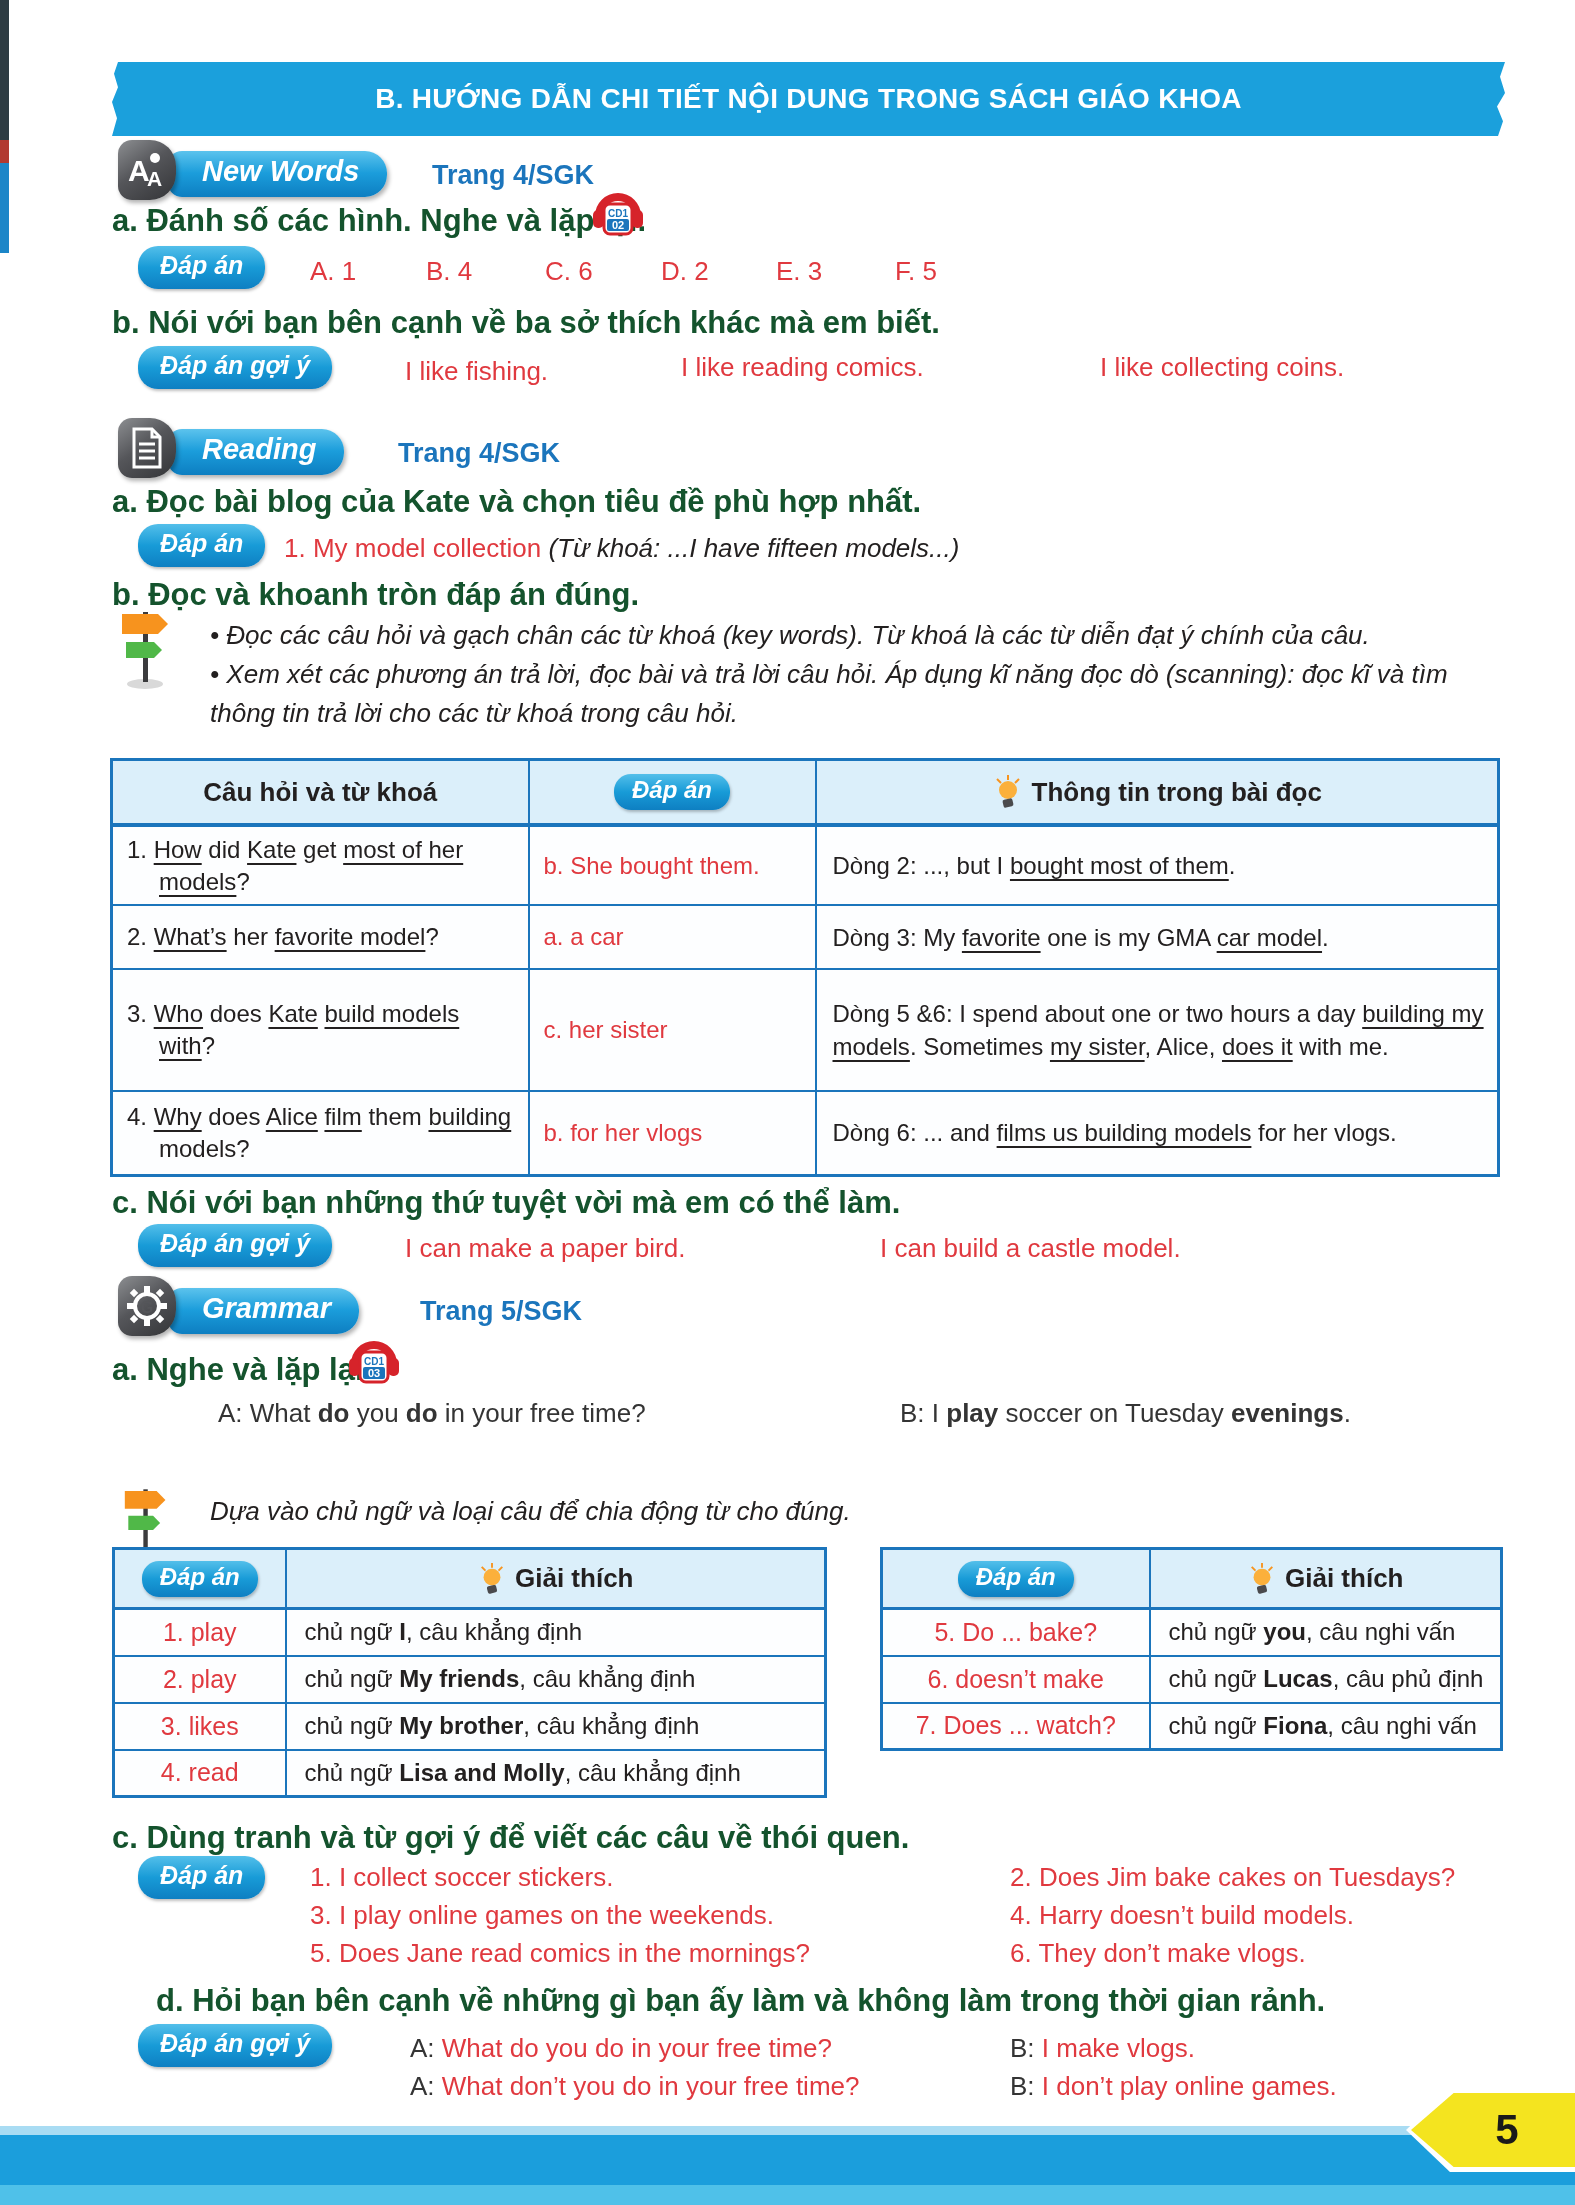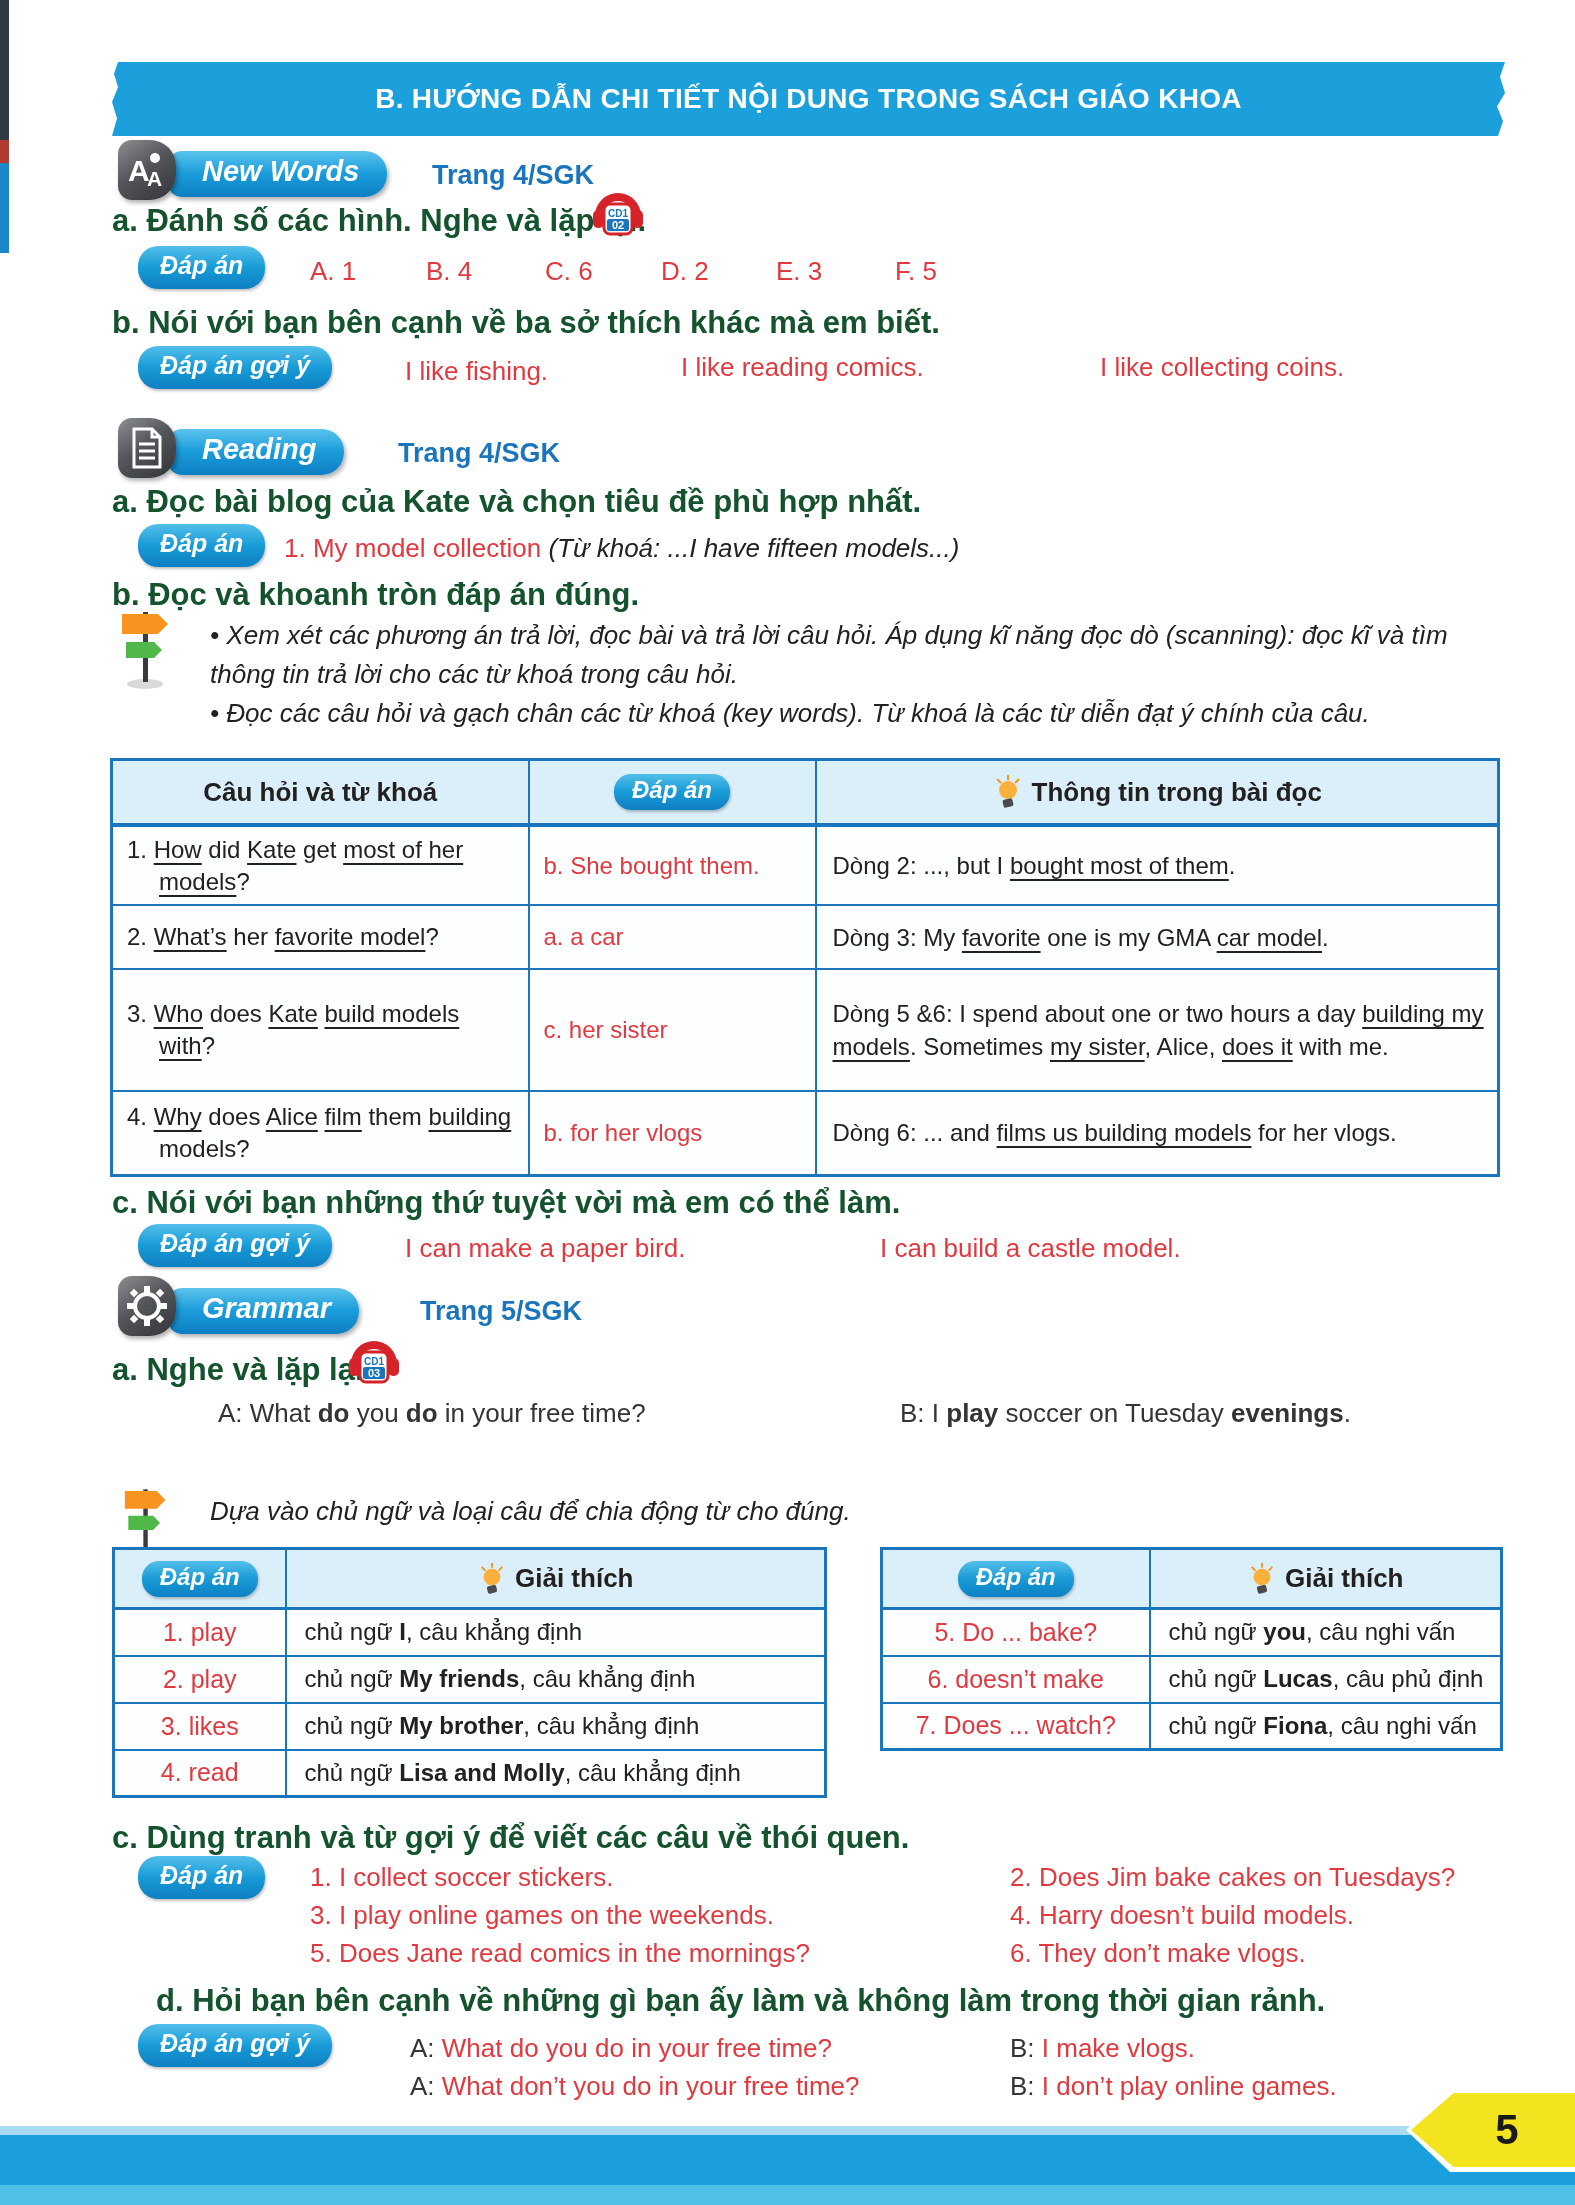"• Xem xét các phương" div { order: before "• Đọc các câu hỏi" -> after "• Đọc các câu hỏi" }
